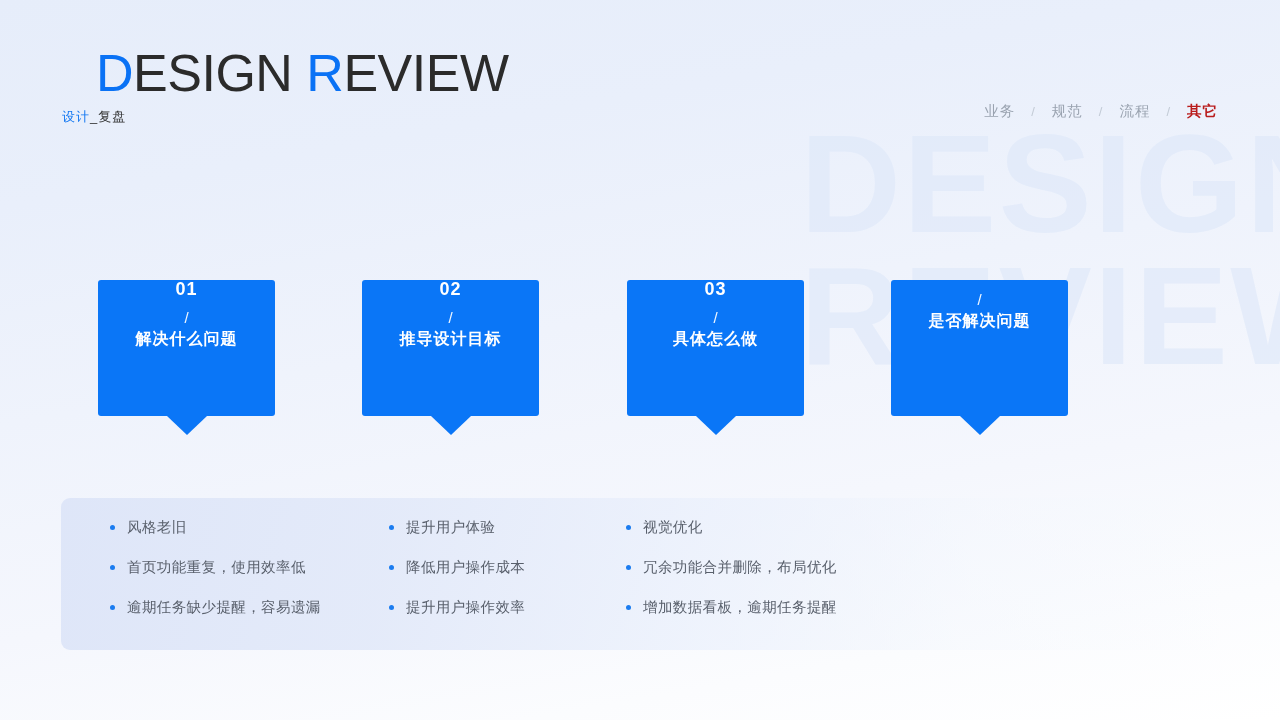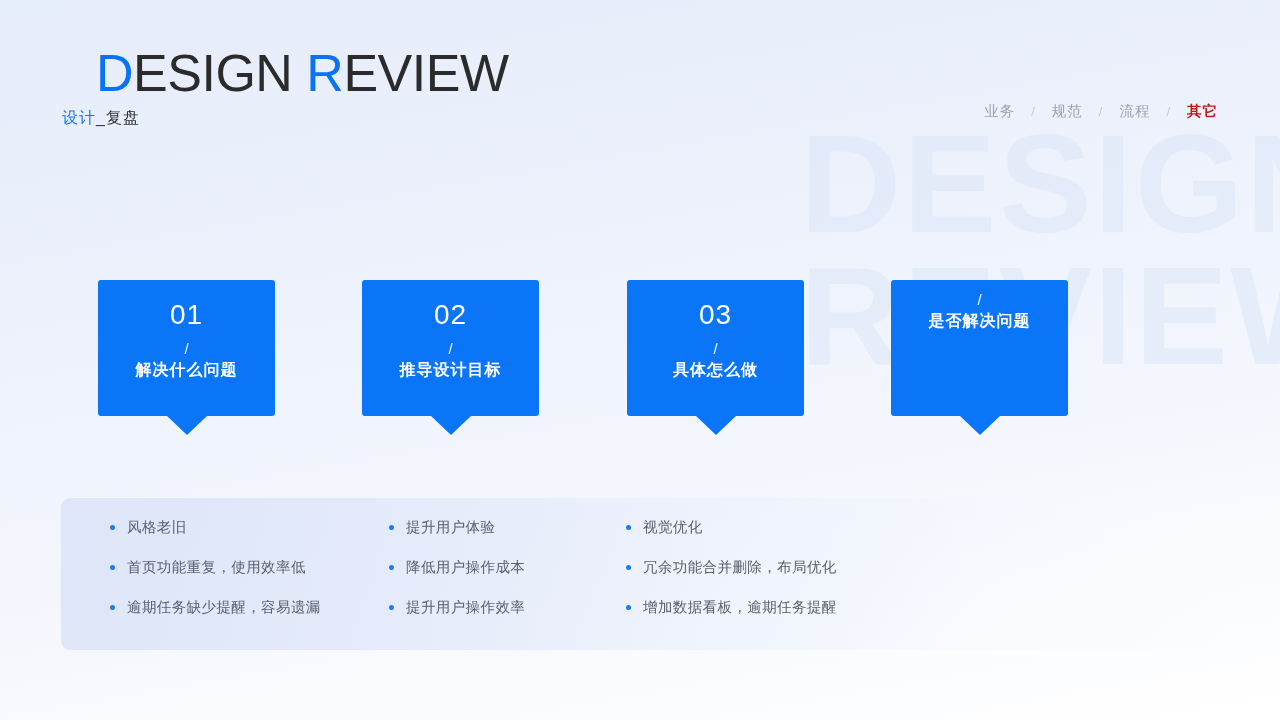"设计_复盘" #page-subtitle { font-size: 16px -> 13px }
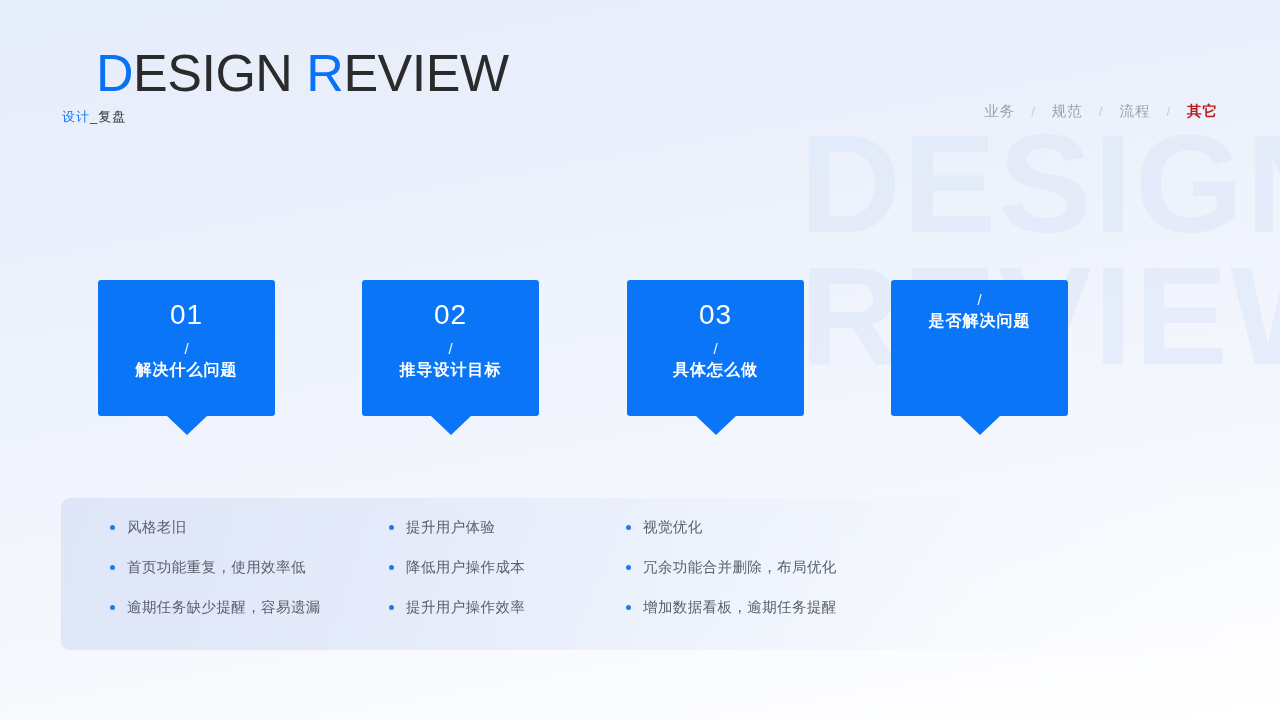"01" .card .card-num { font-size: 28px -> 18px; font-weight: 400 -> 700; margin-top: 21px -> none }
